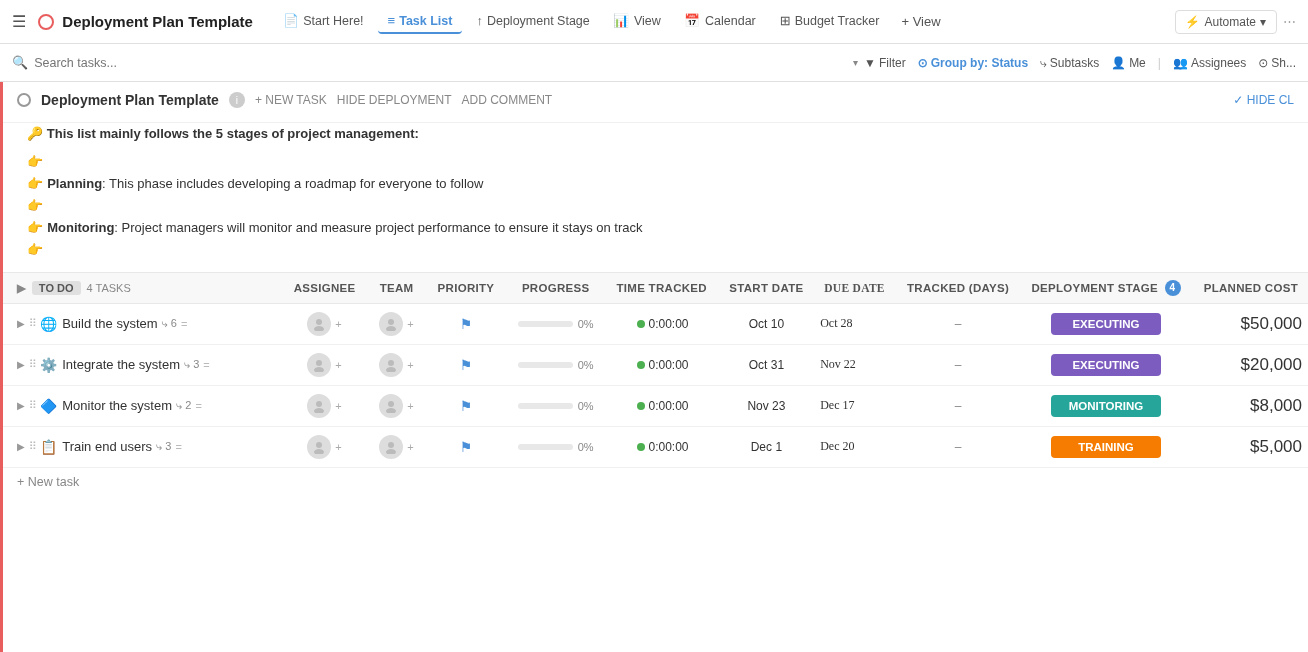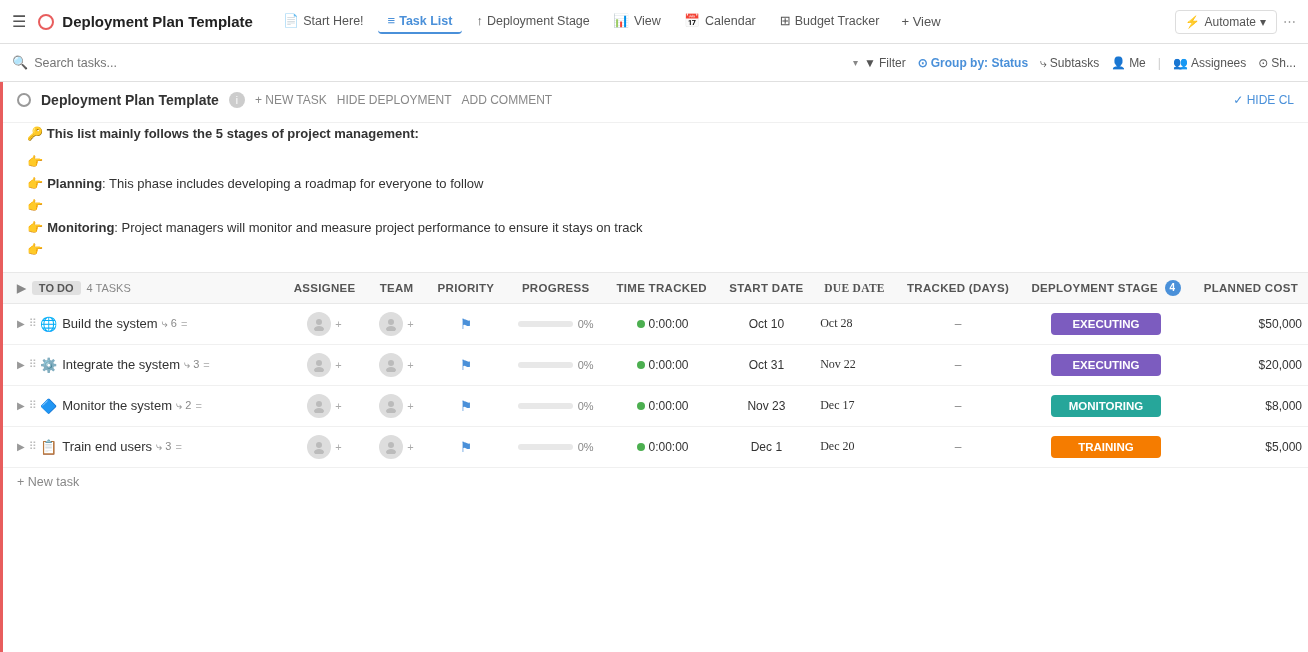"$50,000" .planned-cost { font-size: 12px -> 17px }
